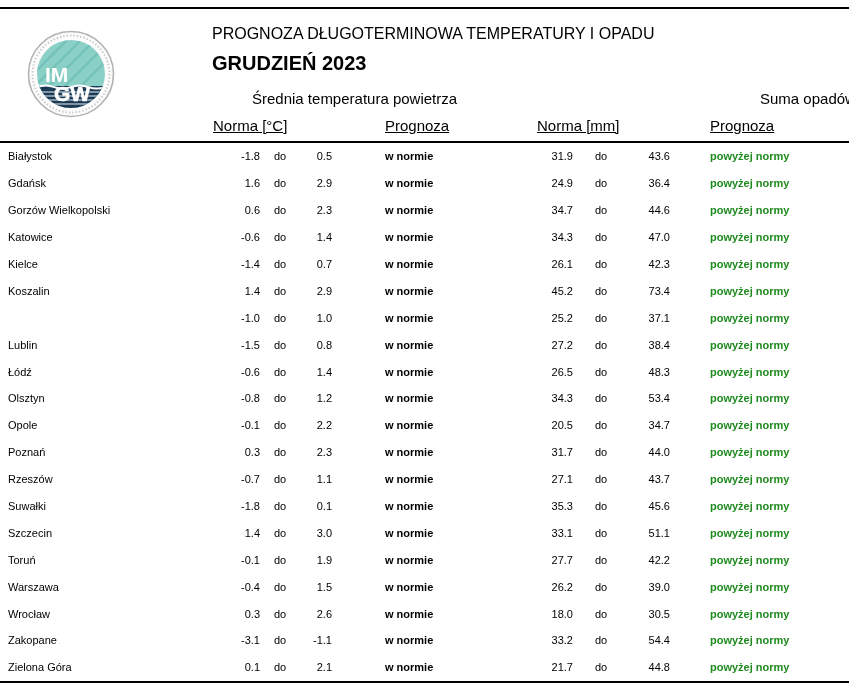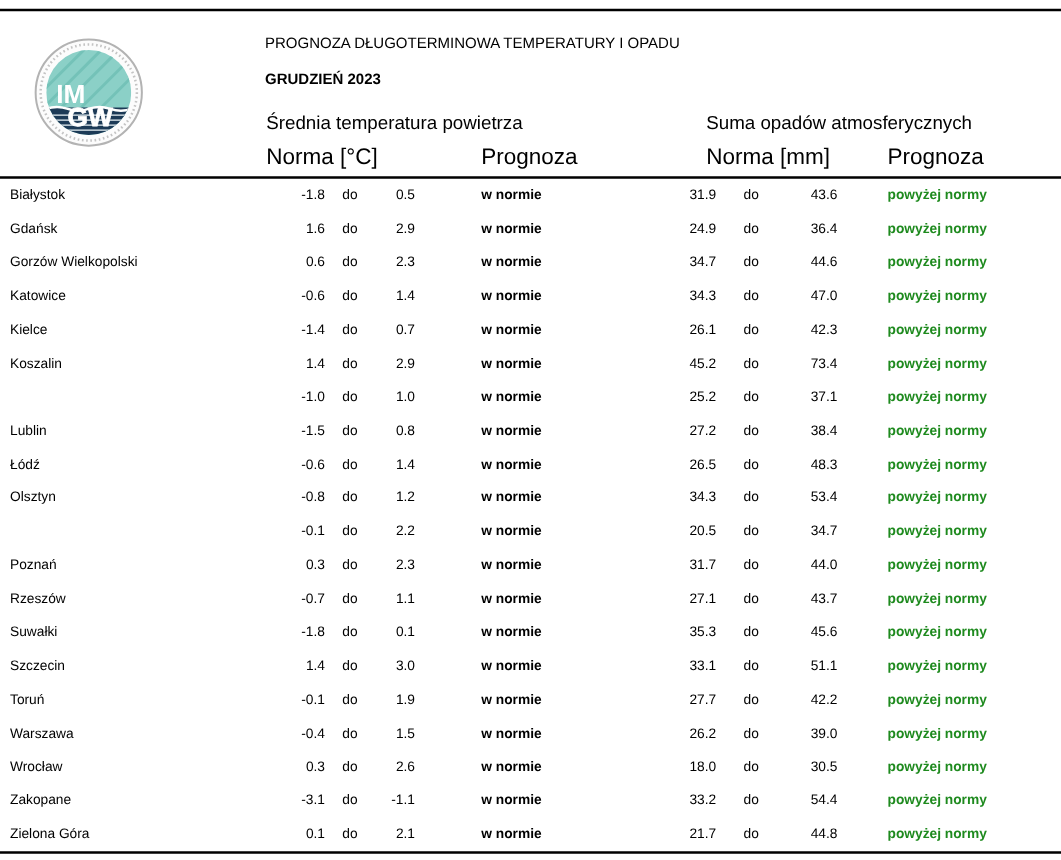"PROGNOZA DŁUGOTERMINOWA TEMPERATURY I" .title { font-size: 12px -> 16px }
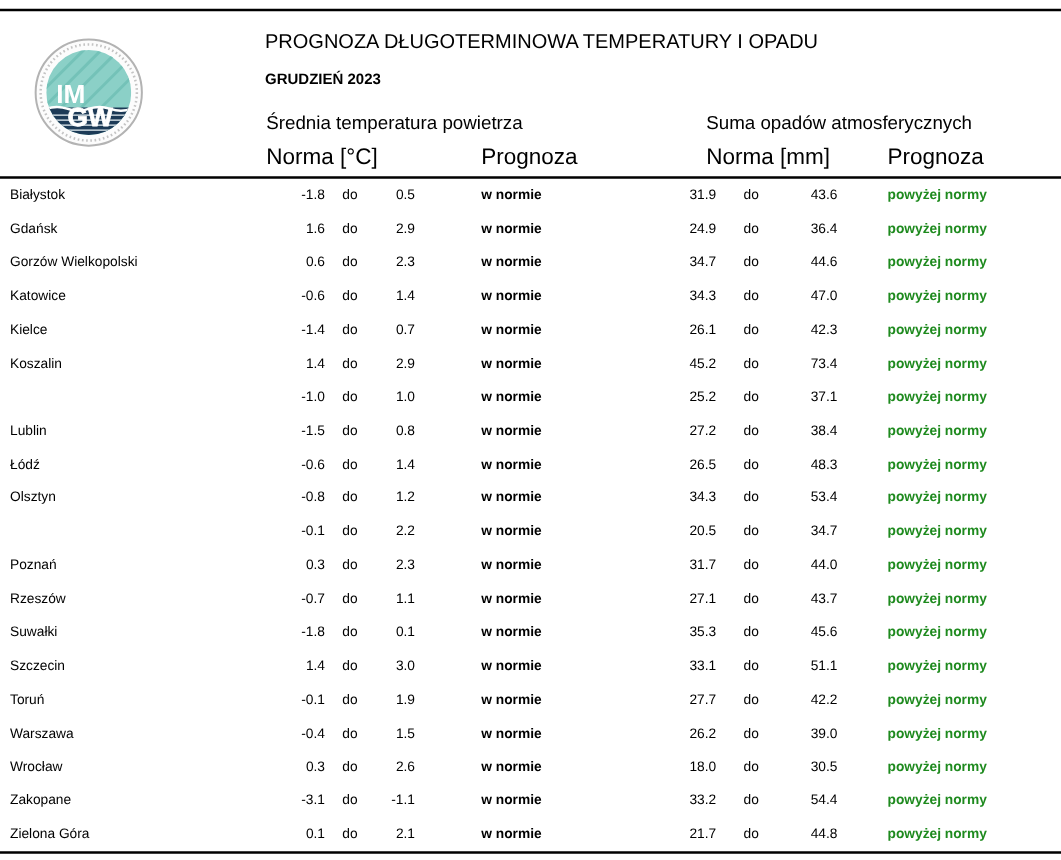"GRUDZIEŃ 2023" .subtitle { font-size: 12px -> 20px }
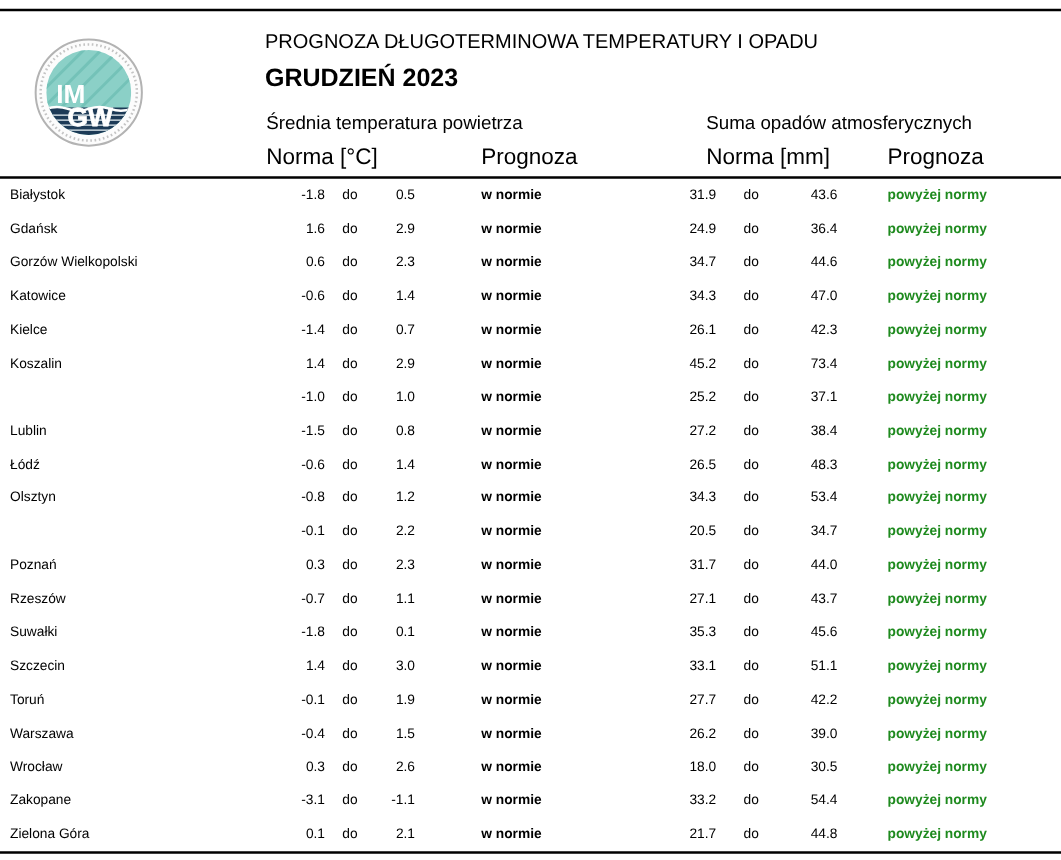"Średnia temperatura powietrza" .groups-row { gap: none -> 39px }
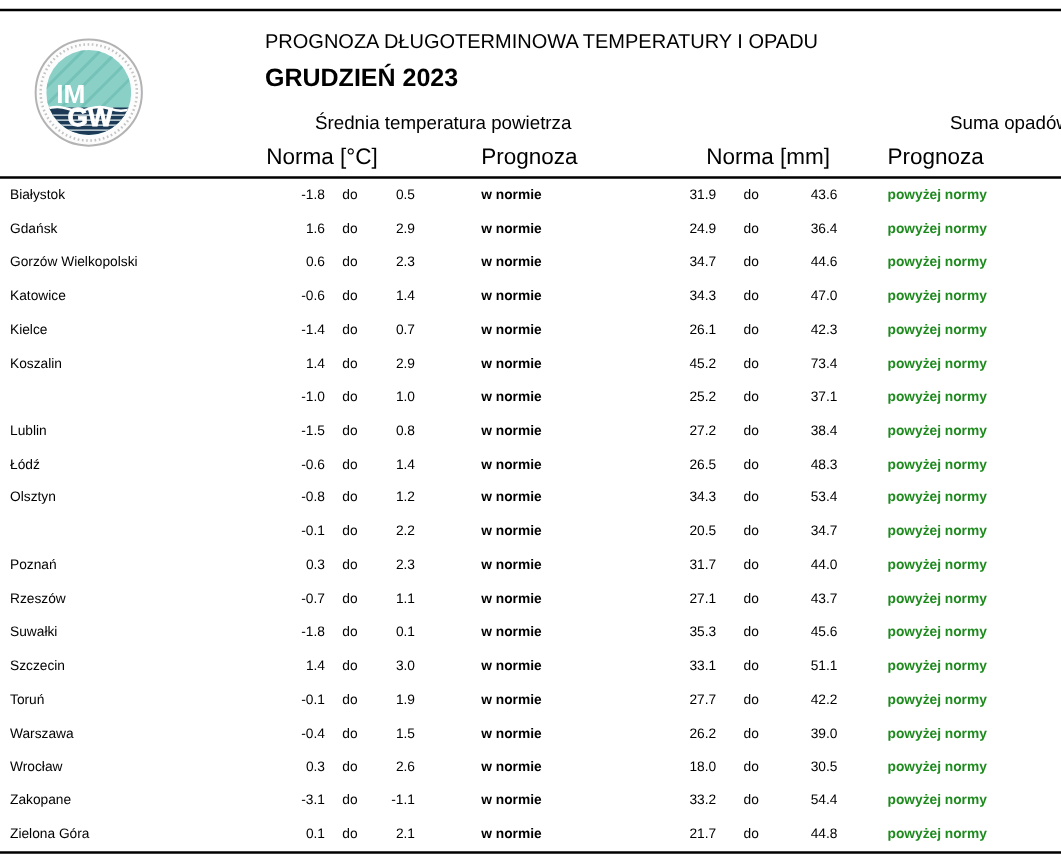"Norma [°C]" .cols-row { font-size: 18px -> 15px; text-decoration: none -> underline }
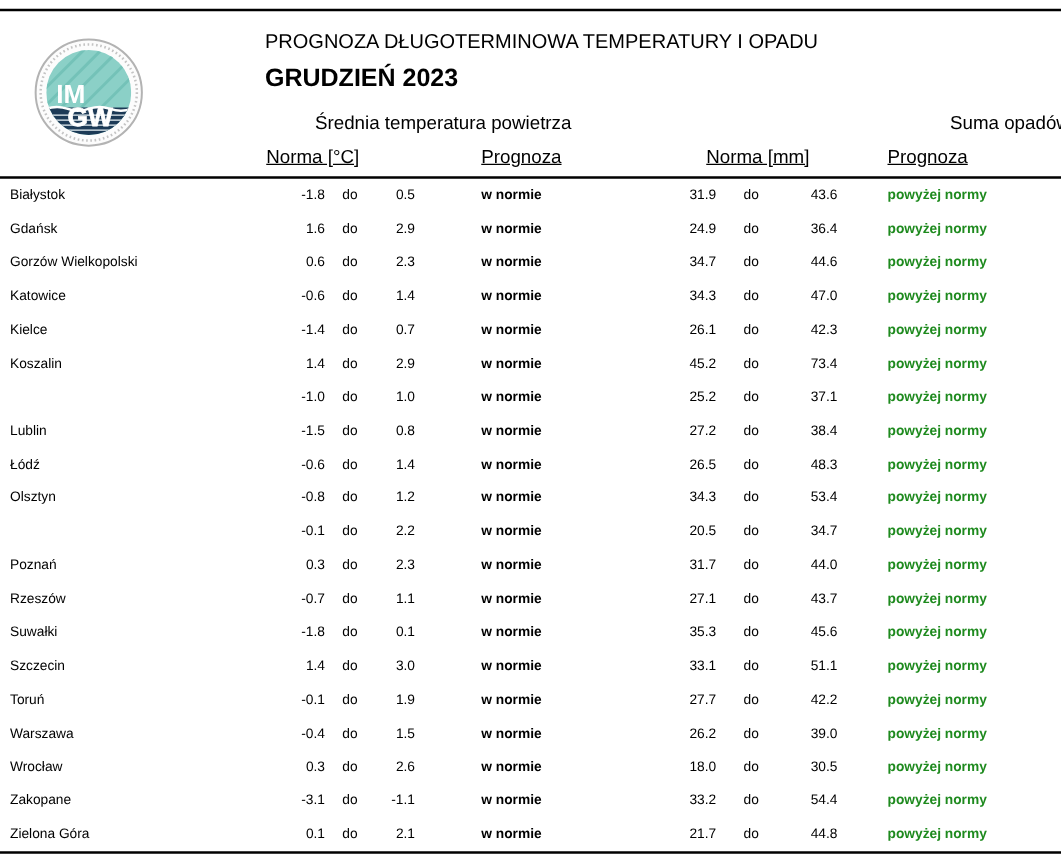"Norma [mm]" .h-pnorm { margin-left: 28px -> none }
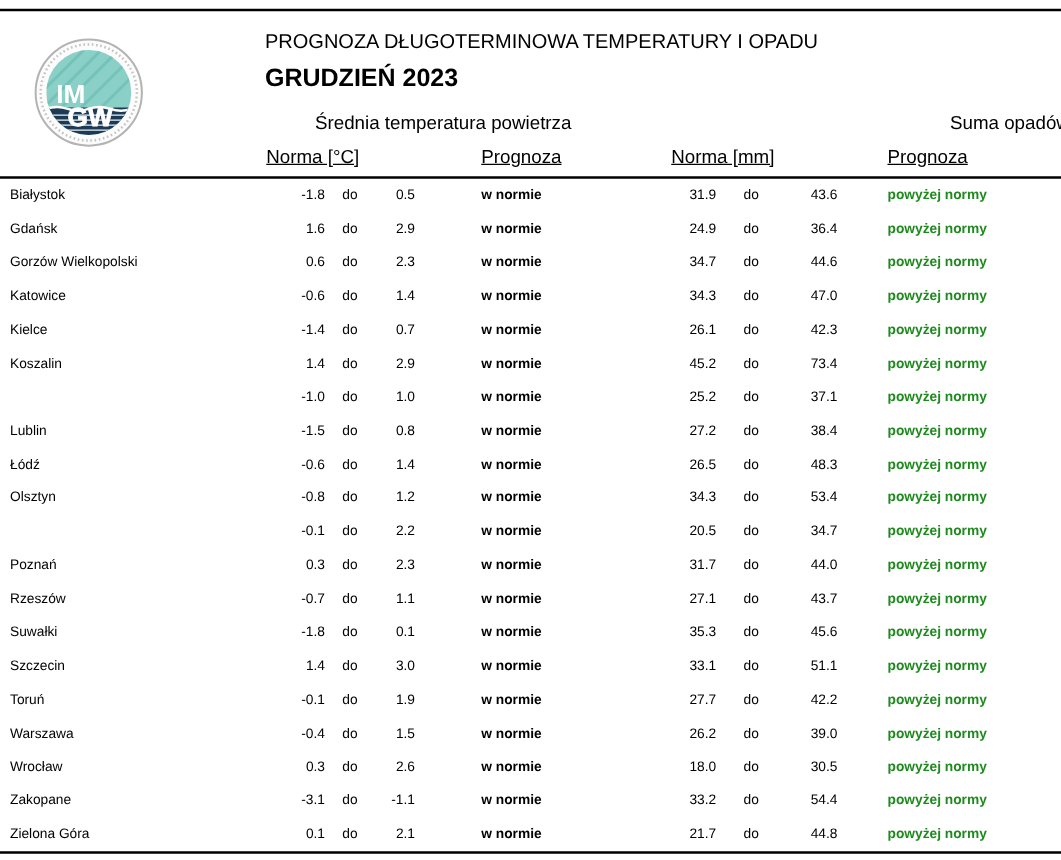"Opole" span.c-city { html: none -> <span>Opole</span> }
